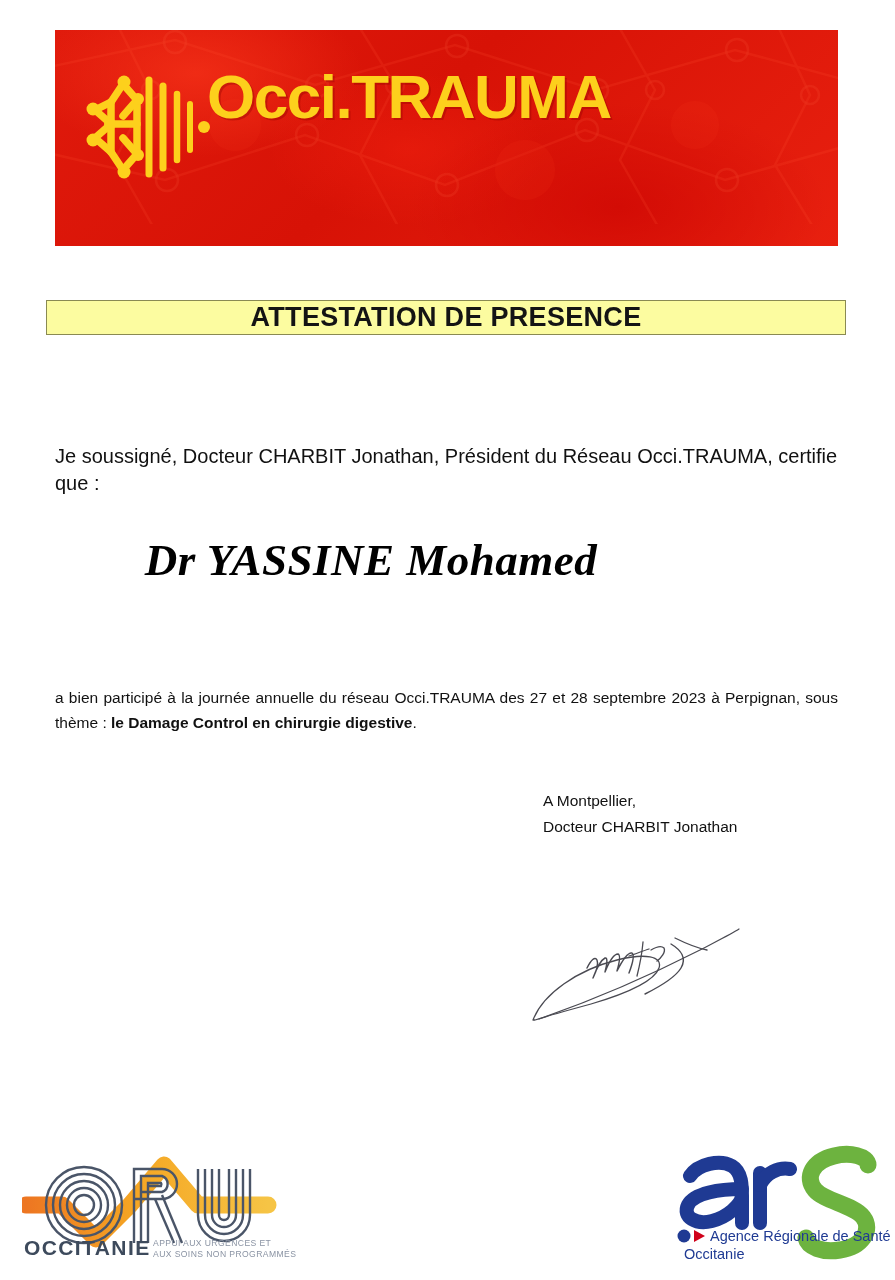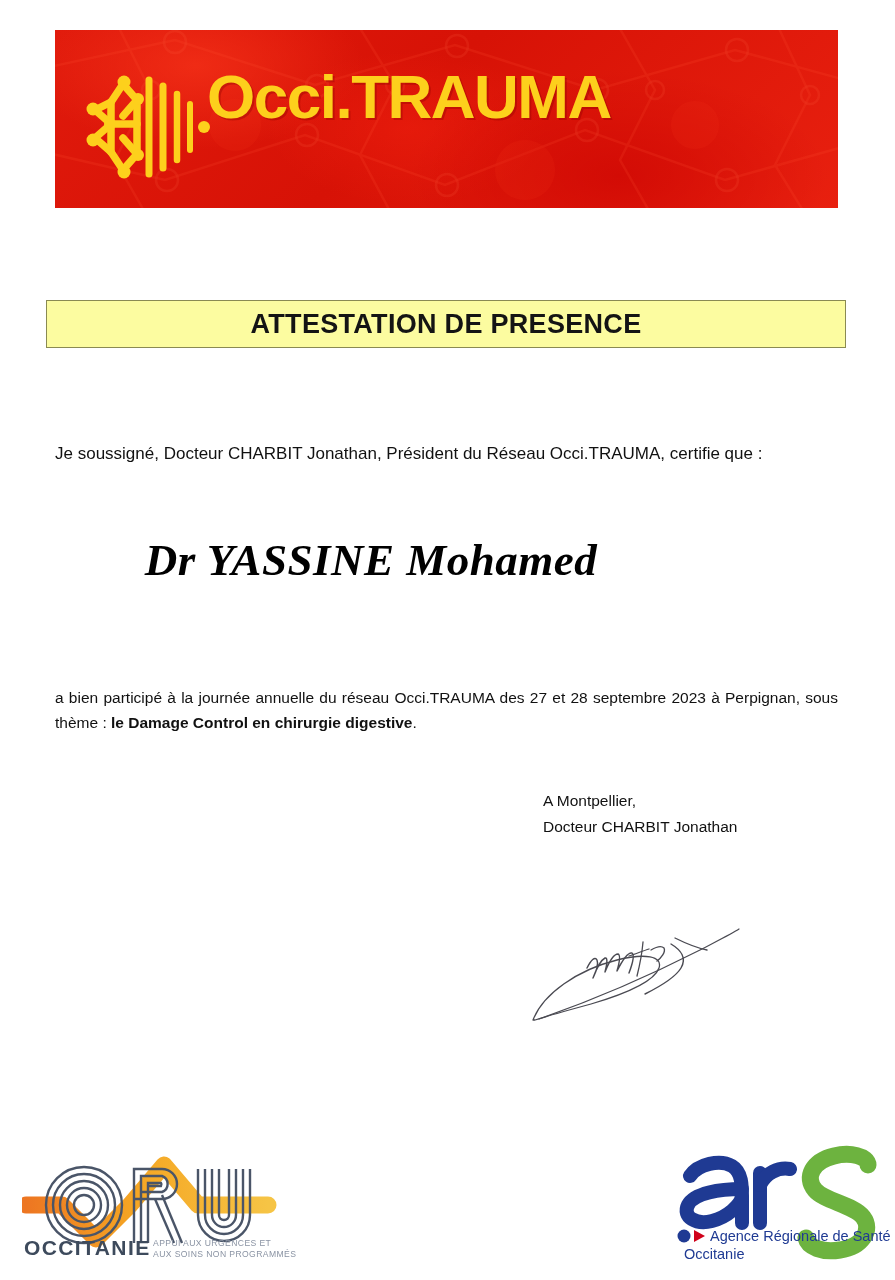"Occi.TRAUMA" .header-banner { height: 178px -> 216px }
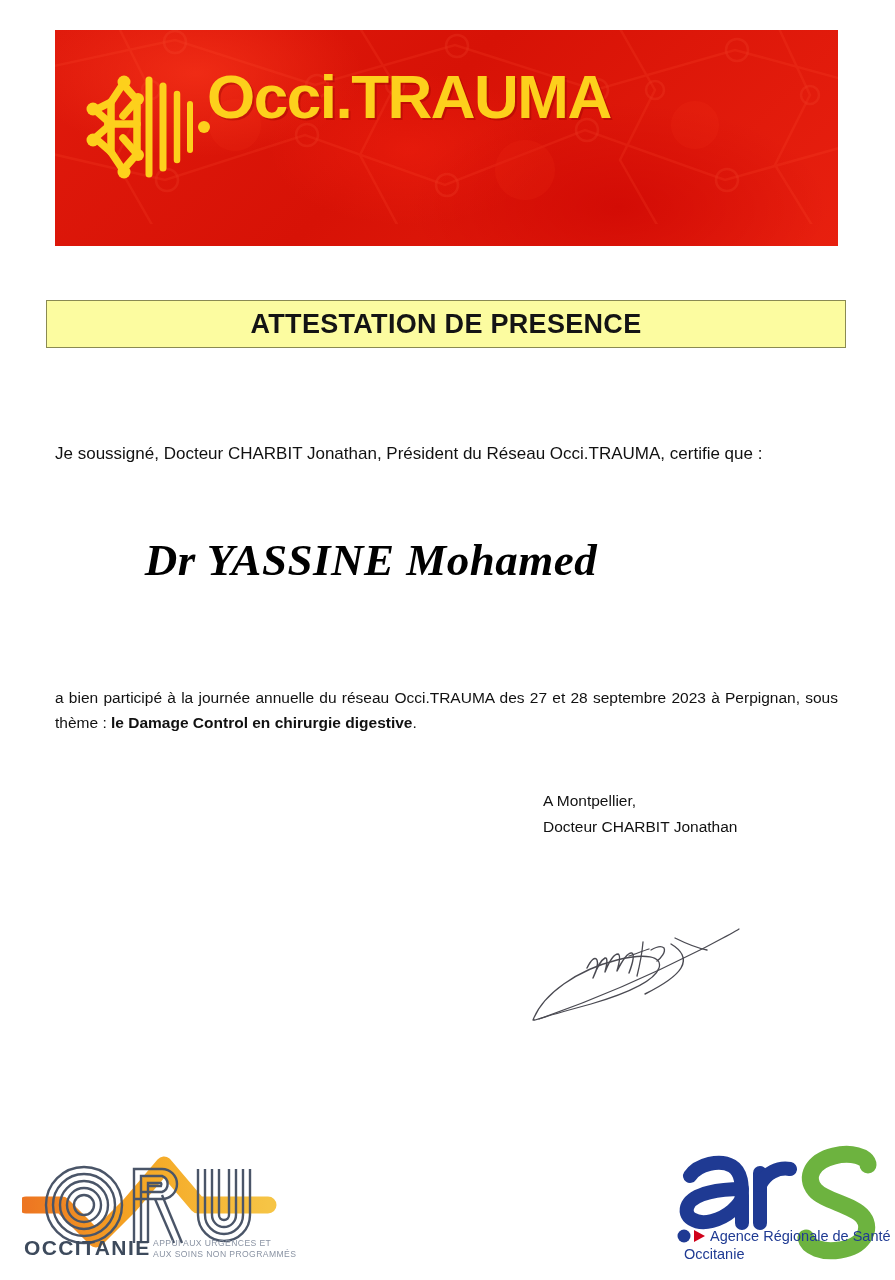"ATTESTATION DE PRESENCE" .title-box { height: 48px -> 35px }
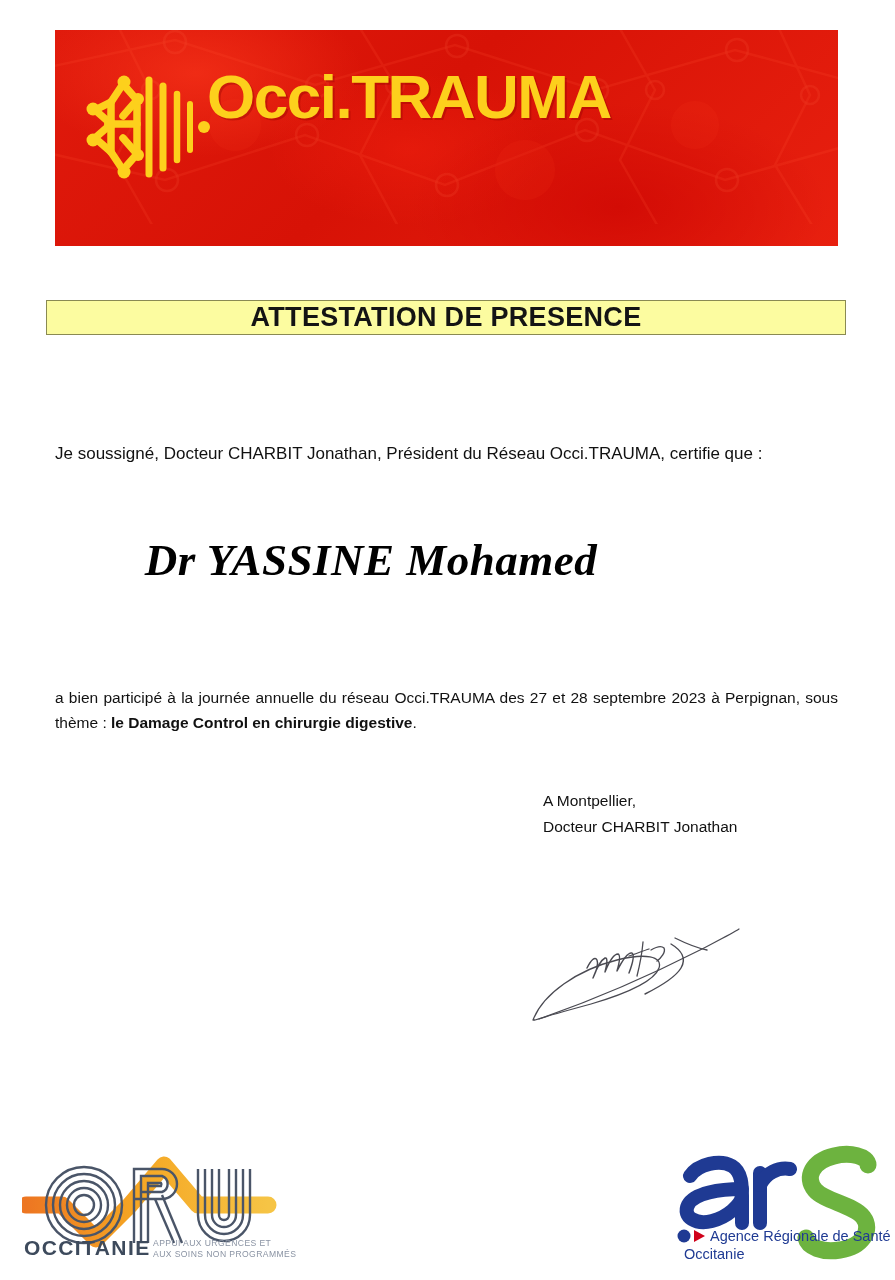"Je soussigné, Docteur CHARBIT Jonathan," .intro-line { font-size: 17px -> 20px }
